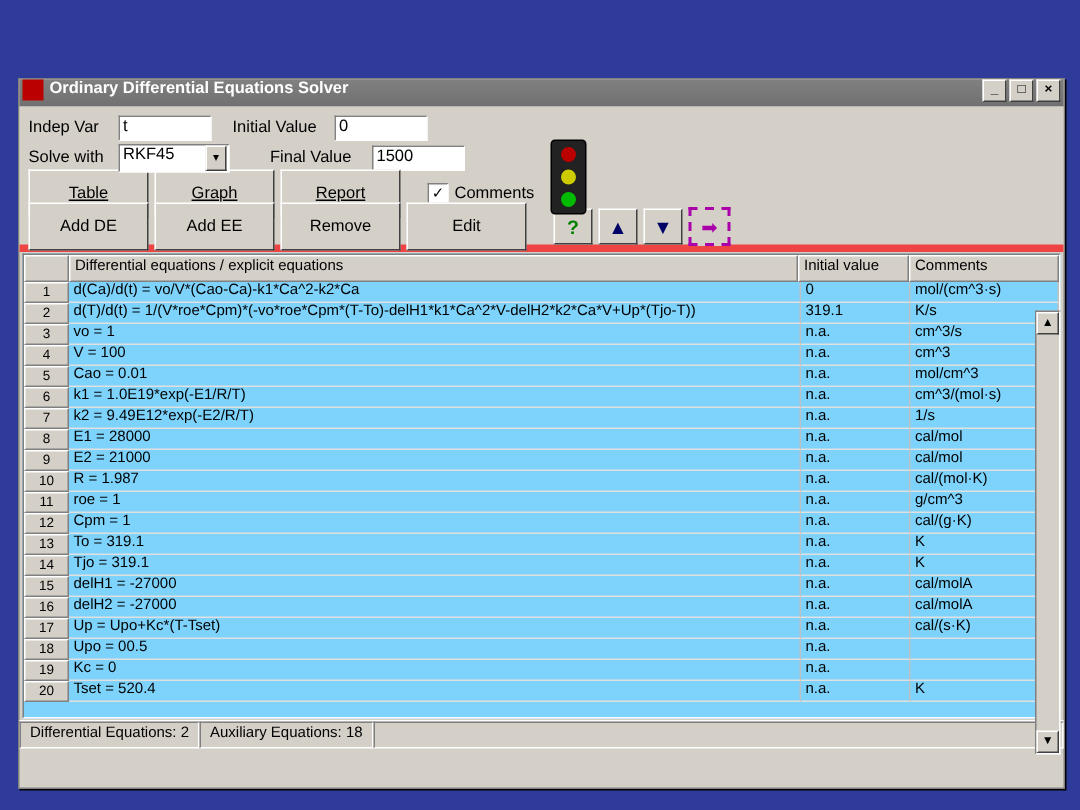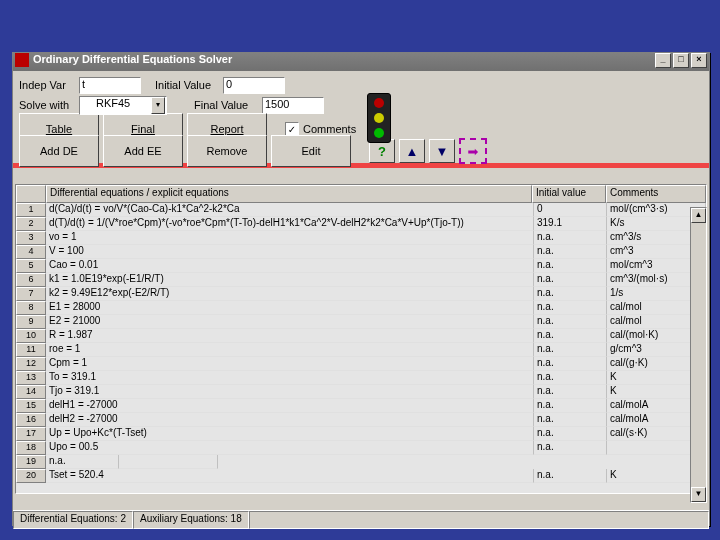"RKF45" .sel { padding: 0 14px 0 16px -> 0 14px 0 2px }
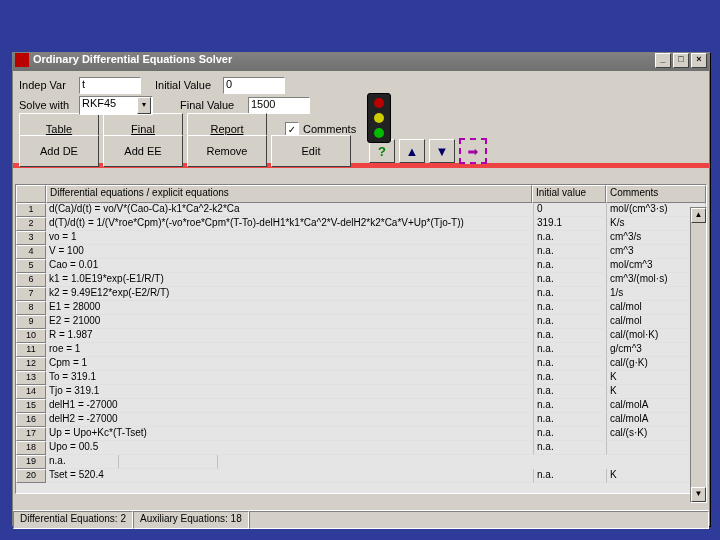"Final" u { text: Final -> Graph }
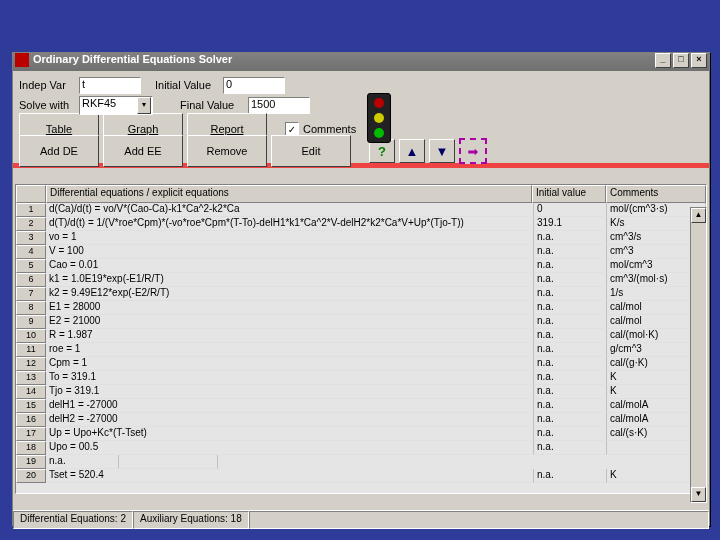"Differential equations / explicit" .grid { background: #e5e5e5 -> #7dd3fc; margin: 16px 2px -> 1px 2px }
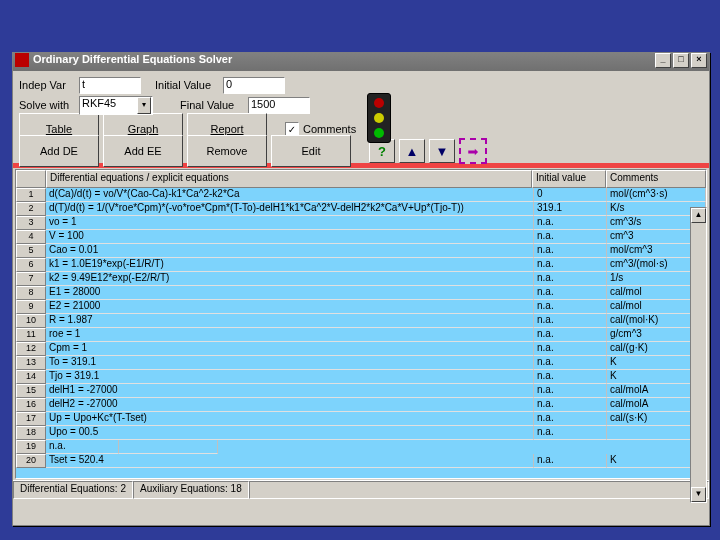"Kc = 0" div.gc { html: none -> <div>Kc = 0</div> }
